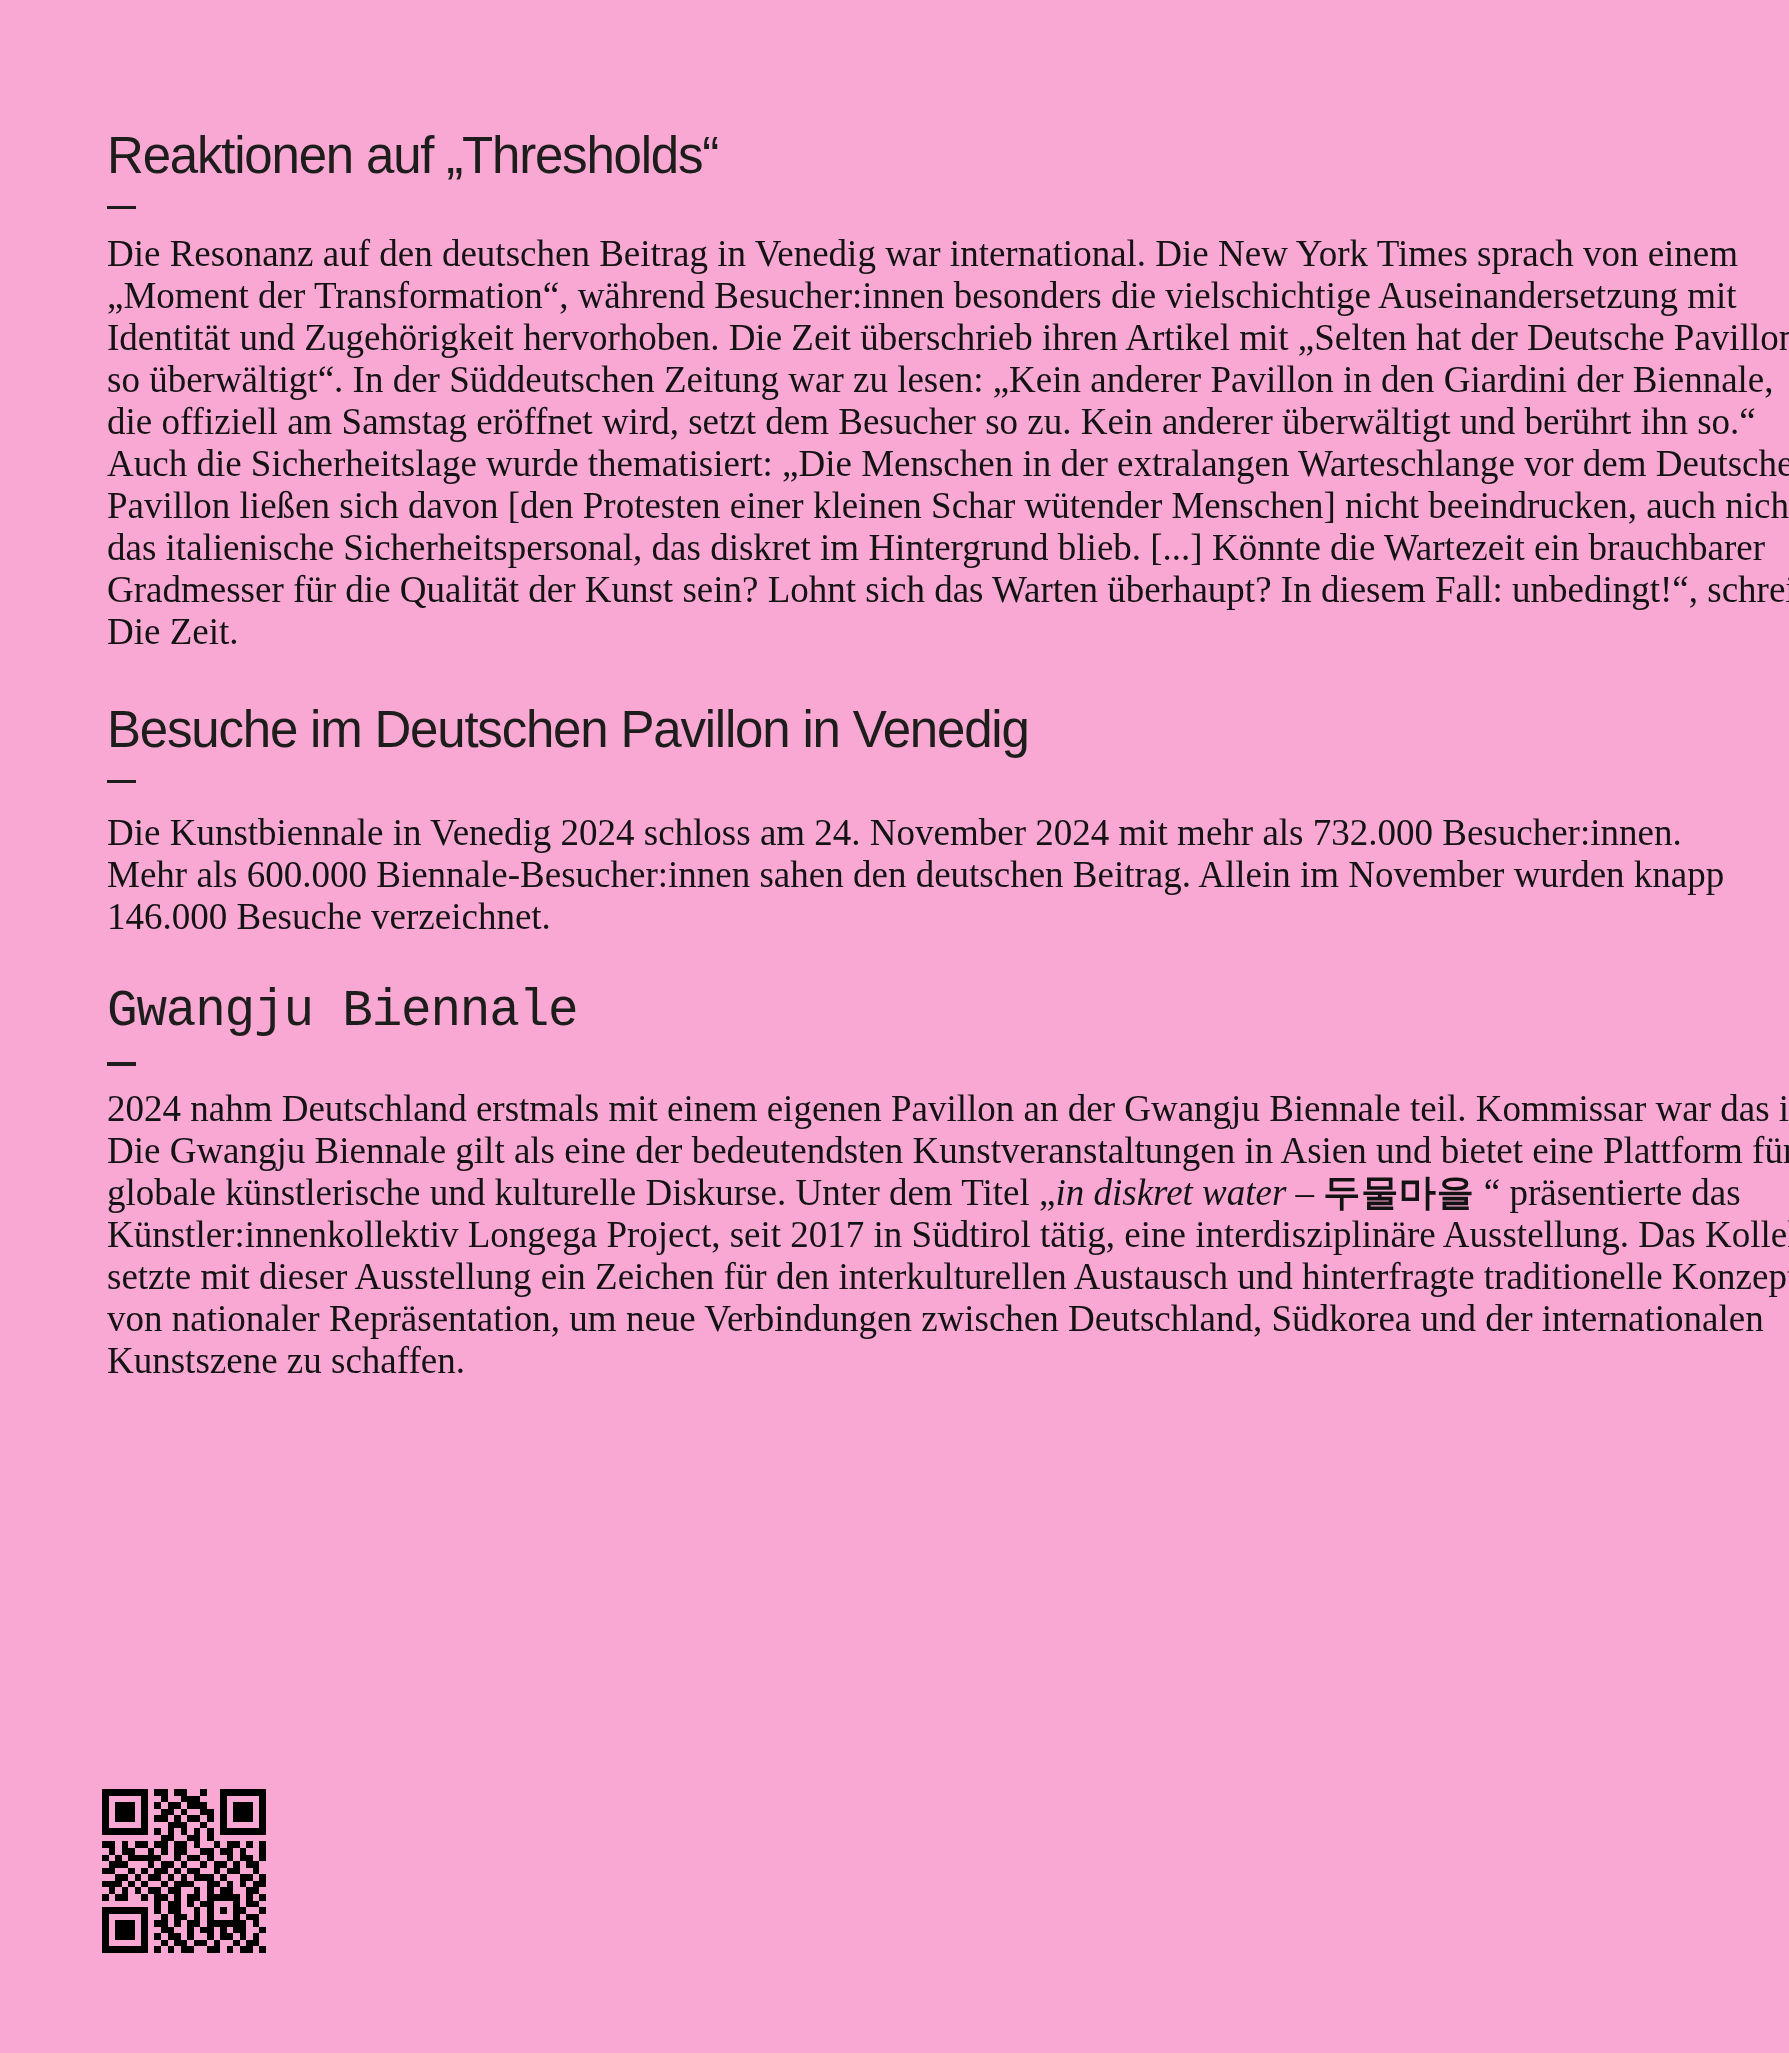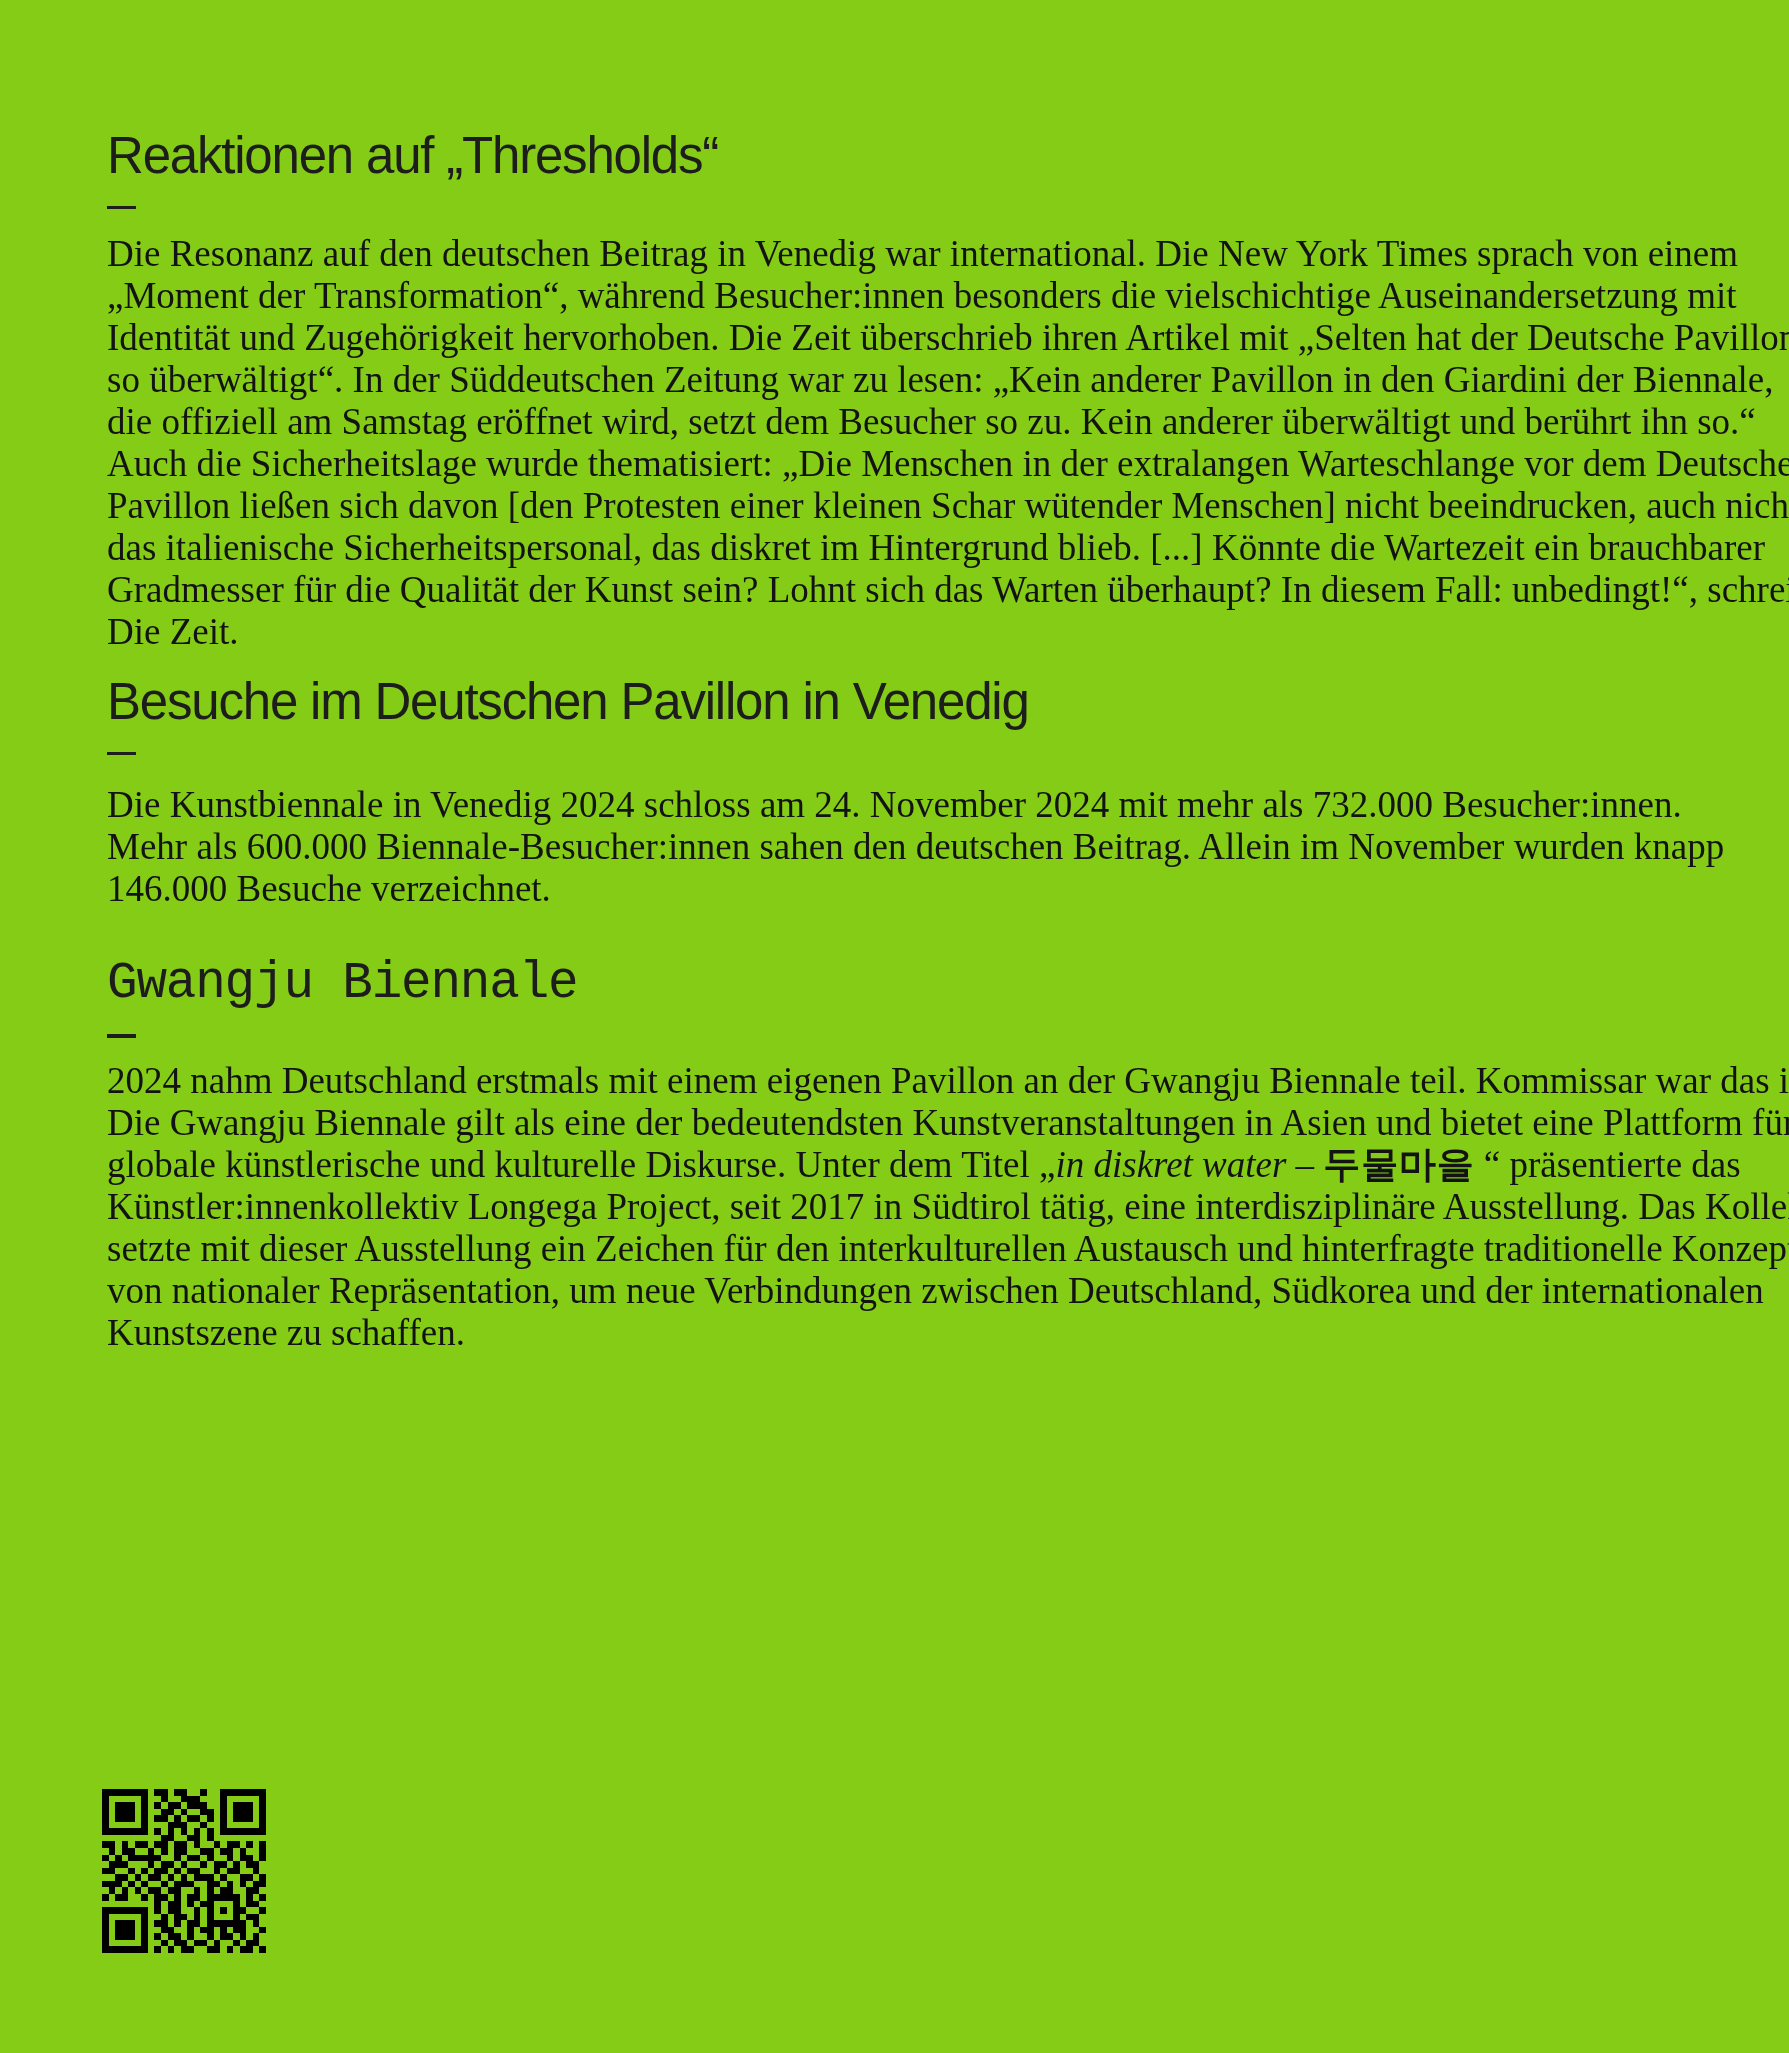"Reaktionen auf „Thresholds“" .page { background: #84cc16 -> #f9a8d4 }
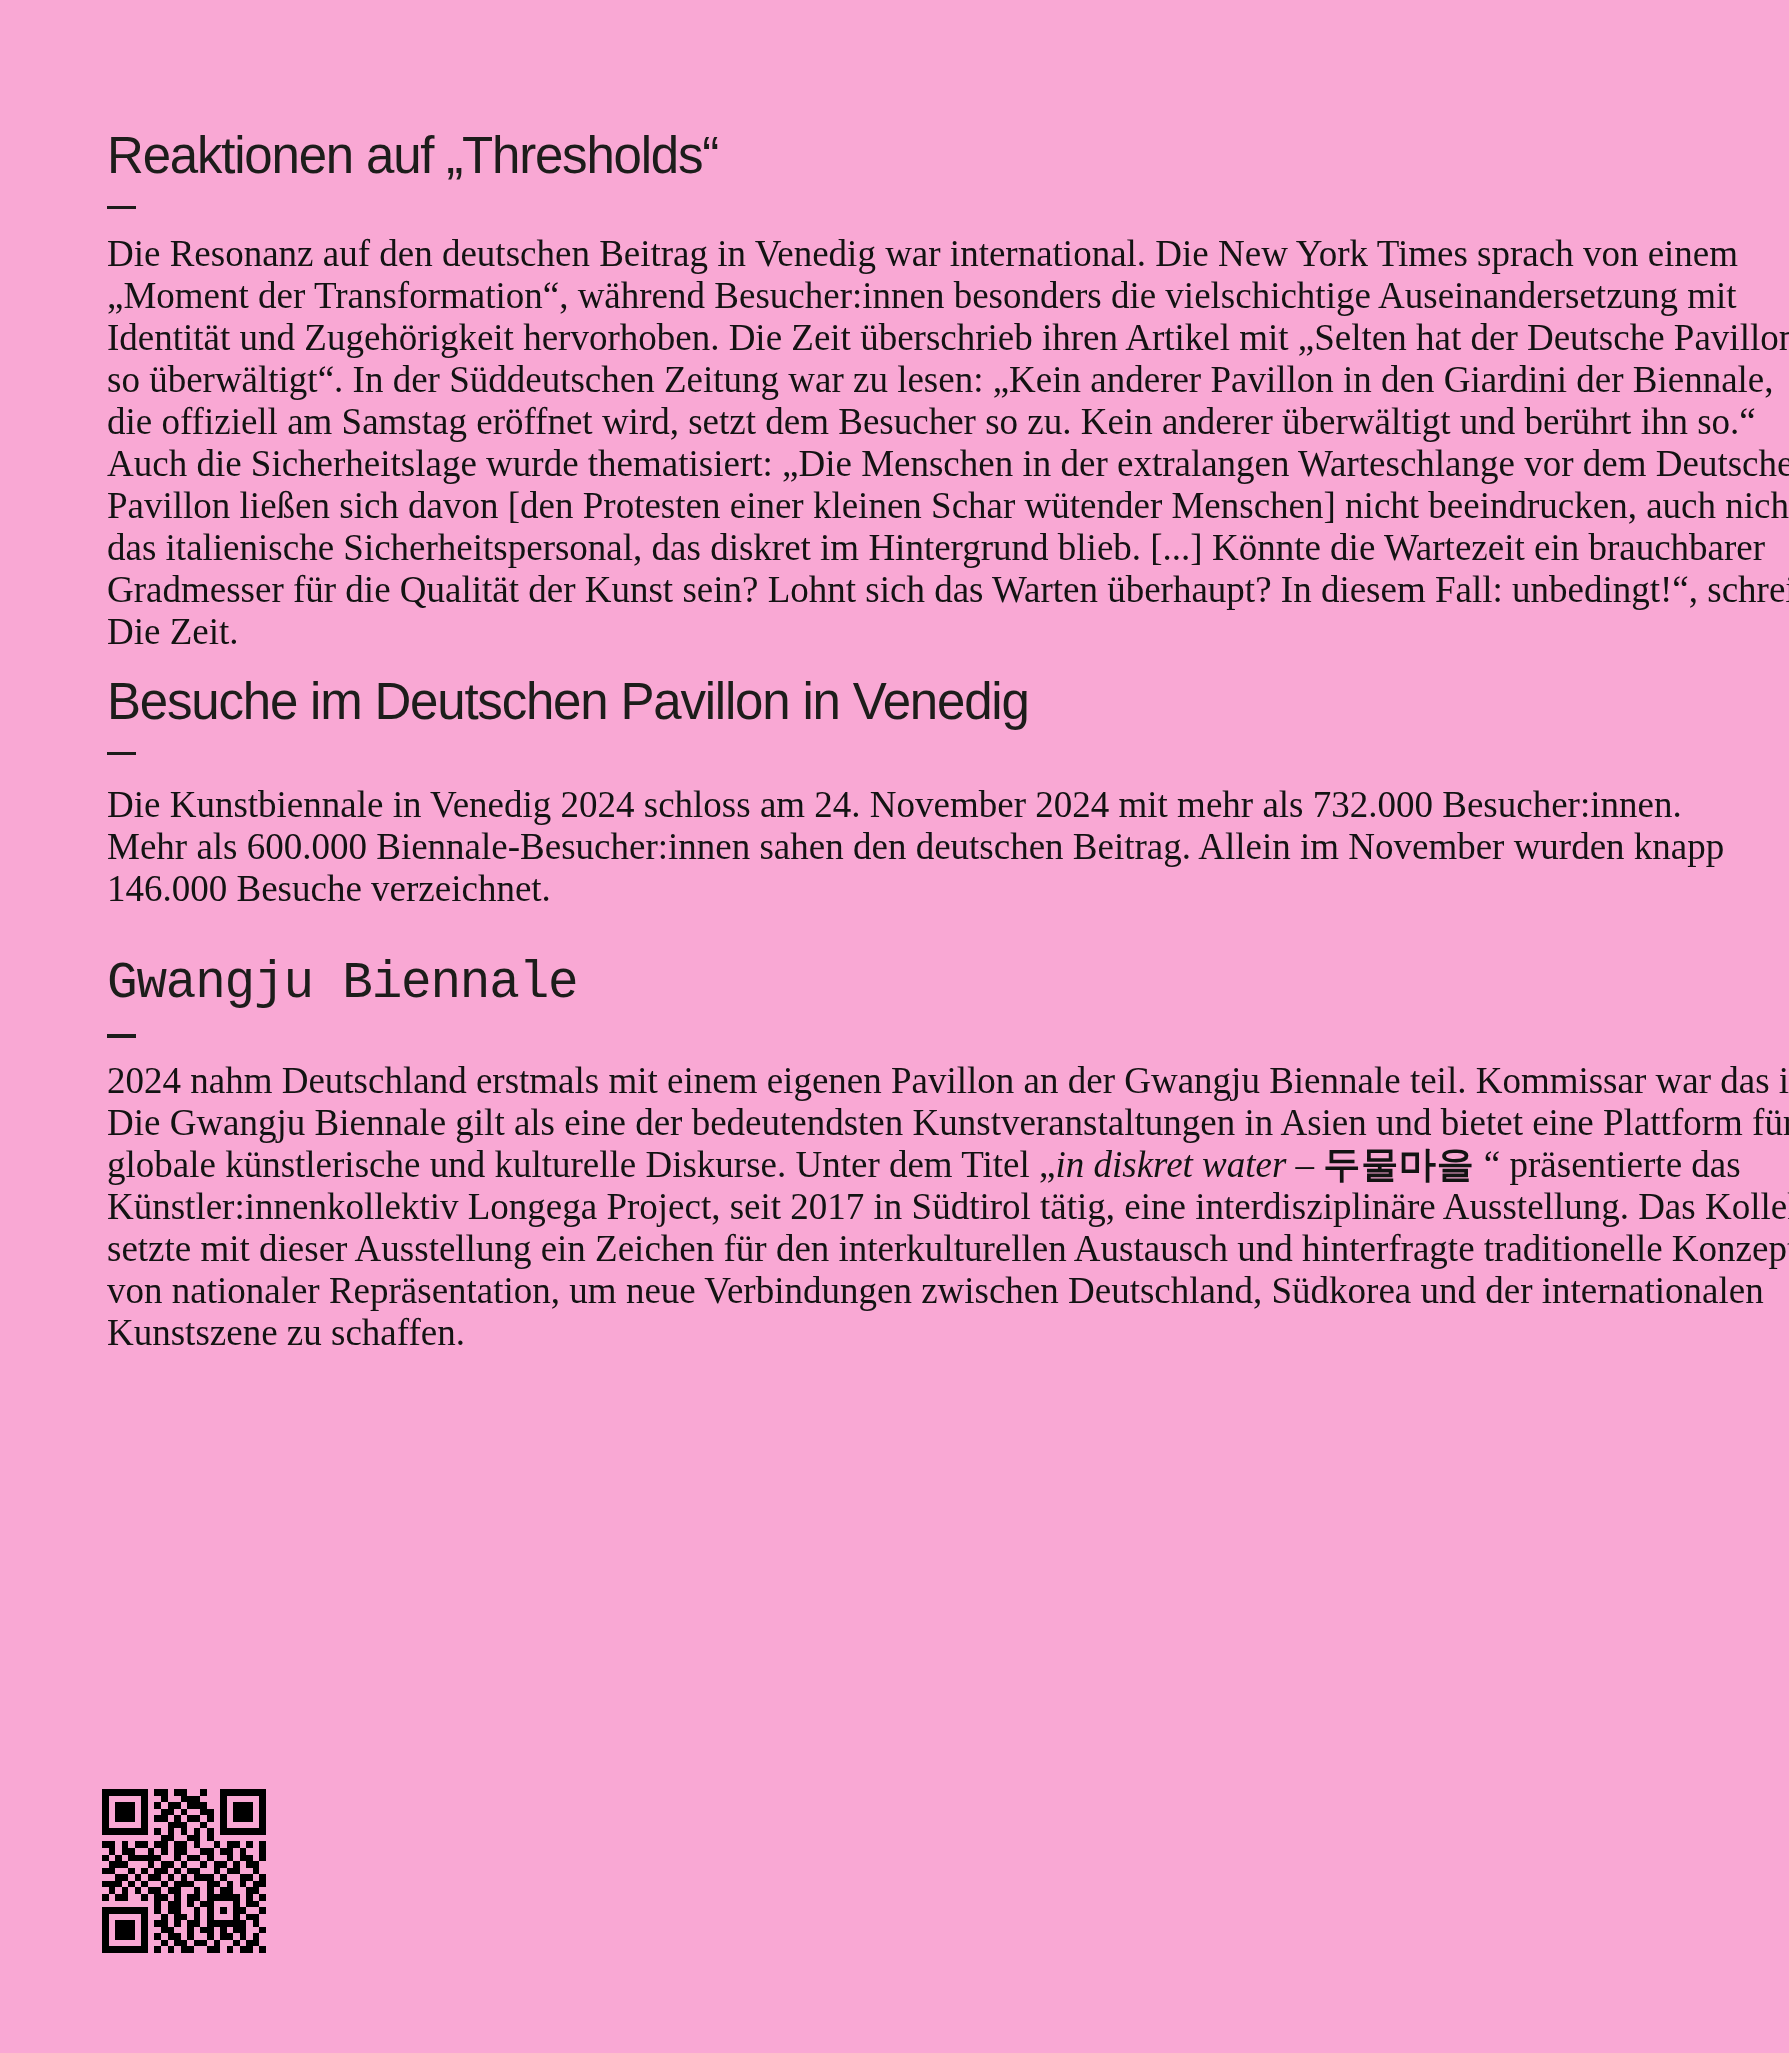"Besuche im Deutschen Pavillon in" .mt-h2 { margin-top: 20px -> 48px }
